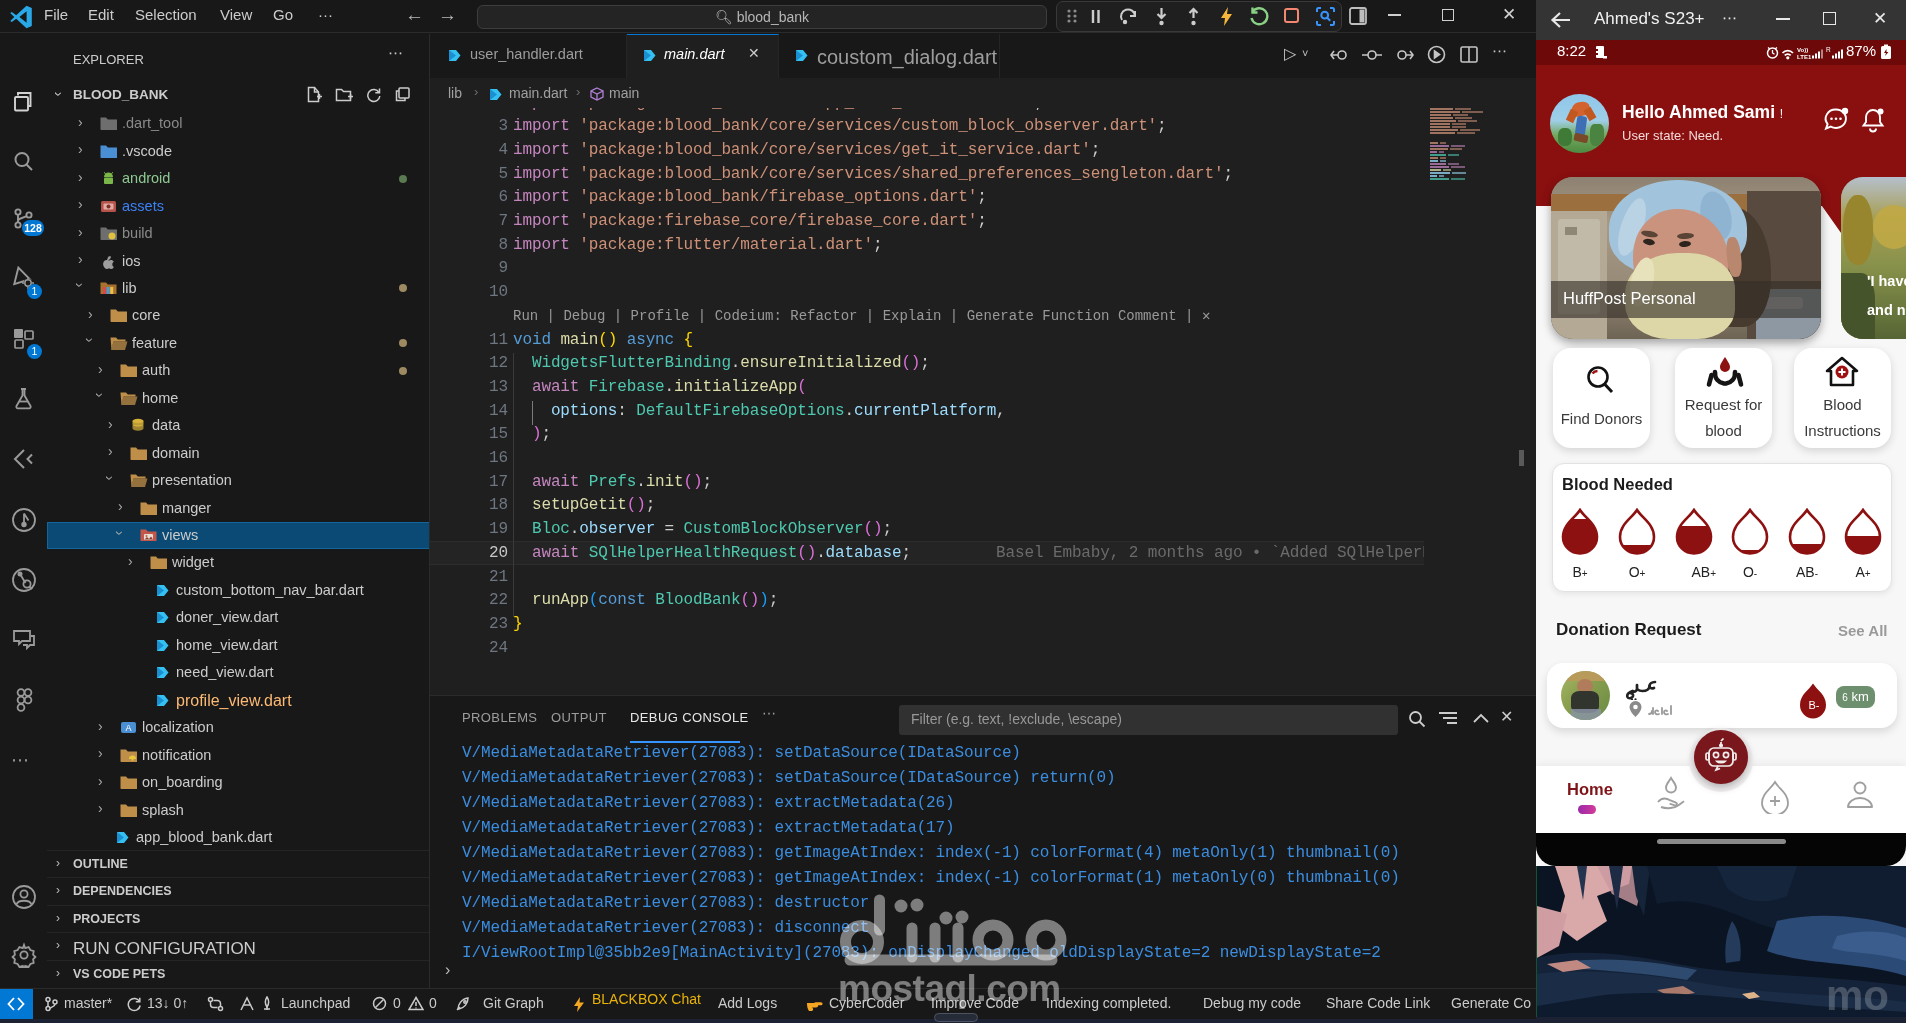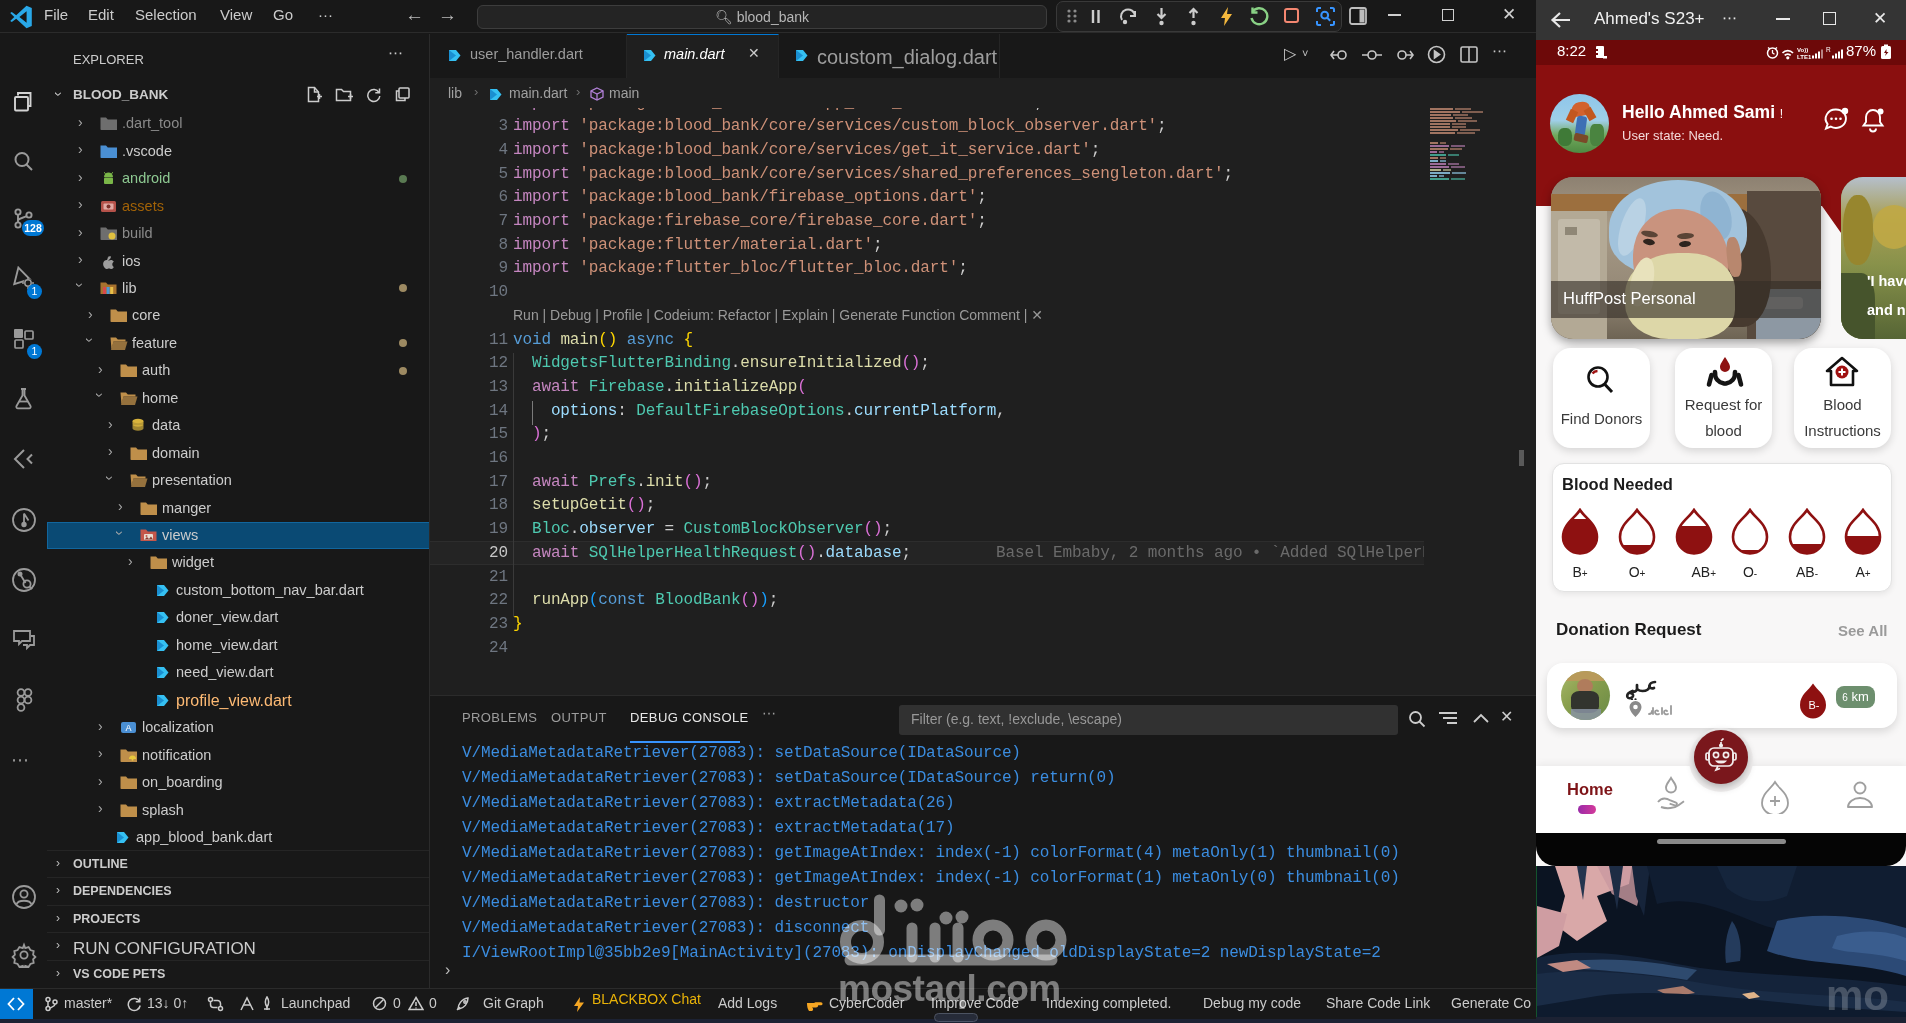"assets" div.a { color: #a16207 -> #3b82f6 }
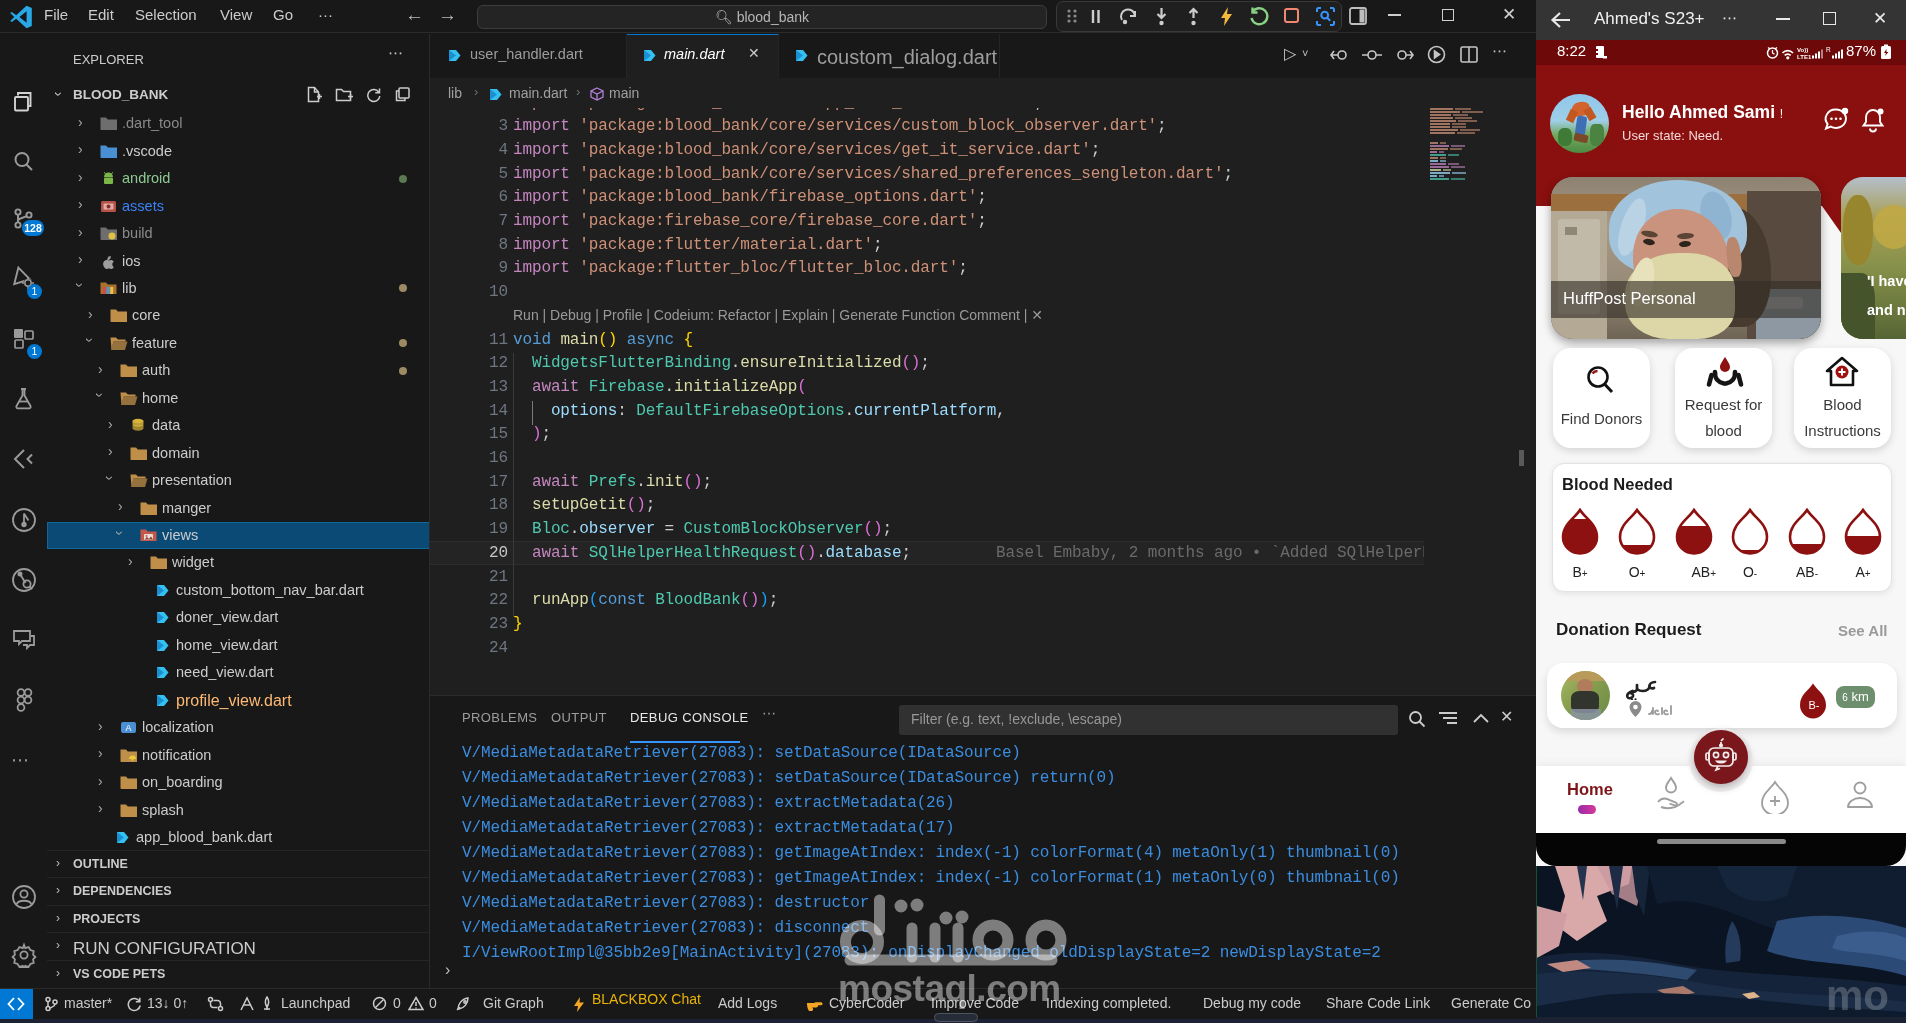"import 'package:flutter_bloc/flutter_bloc.dart';" div.mono { html: <div><span>import</span> <span>'package:flutter_bloc/flutter_bloc.dart'</span><span>;</span></div> -> none }
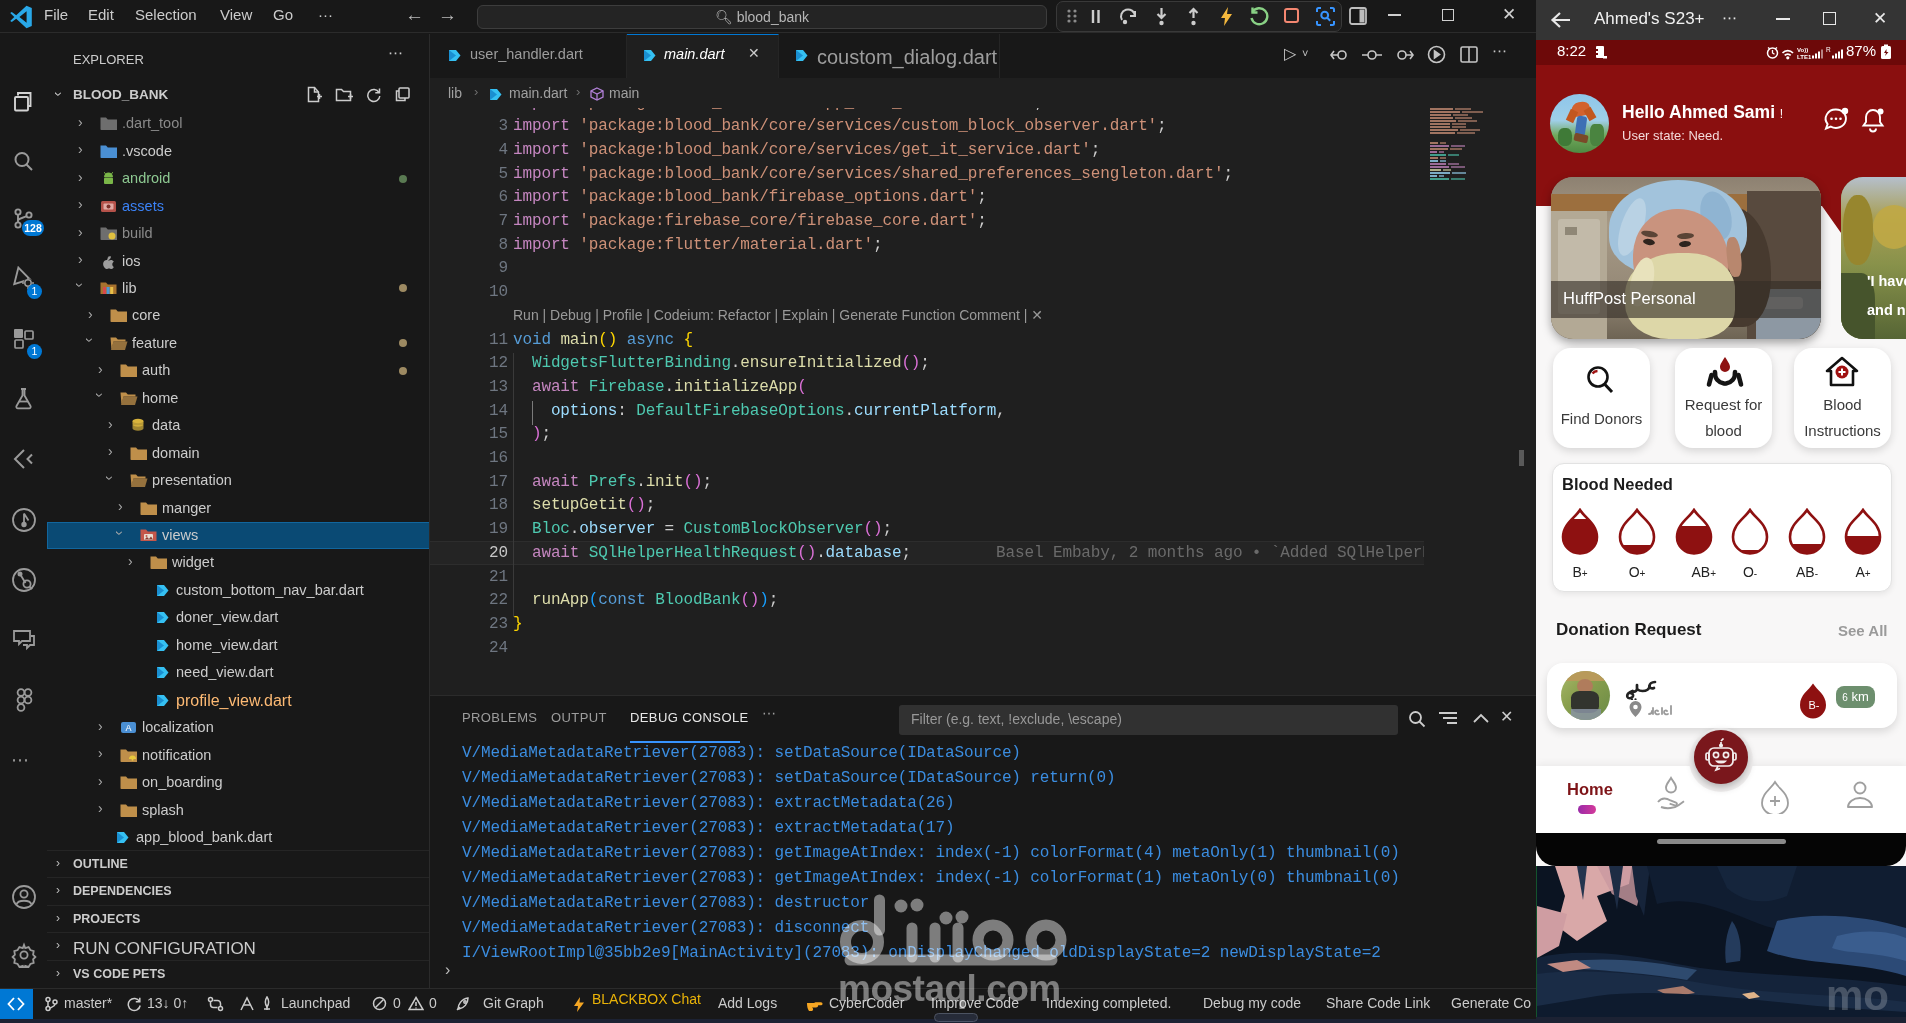"Run | Debug | Profile" div.a { font-family: Liberation Sans, sans-serif -> Liberation Mono, monospace }
